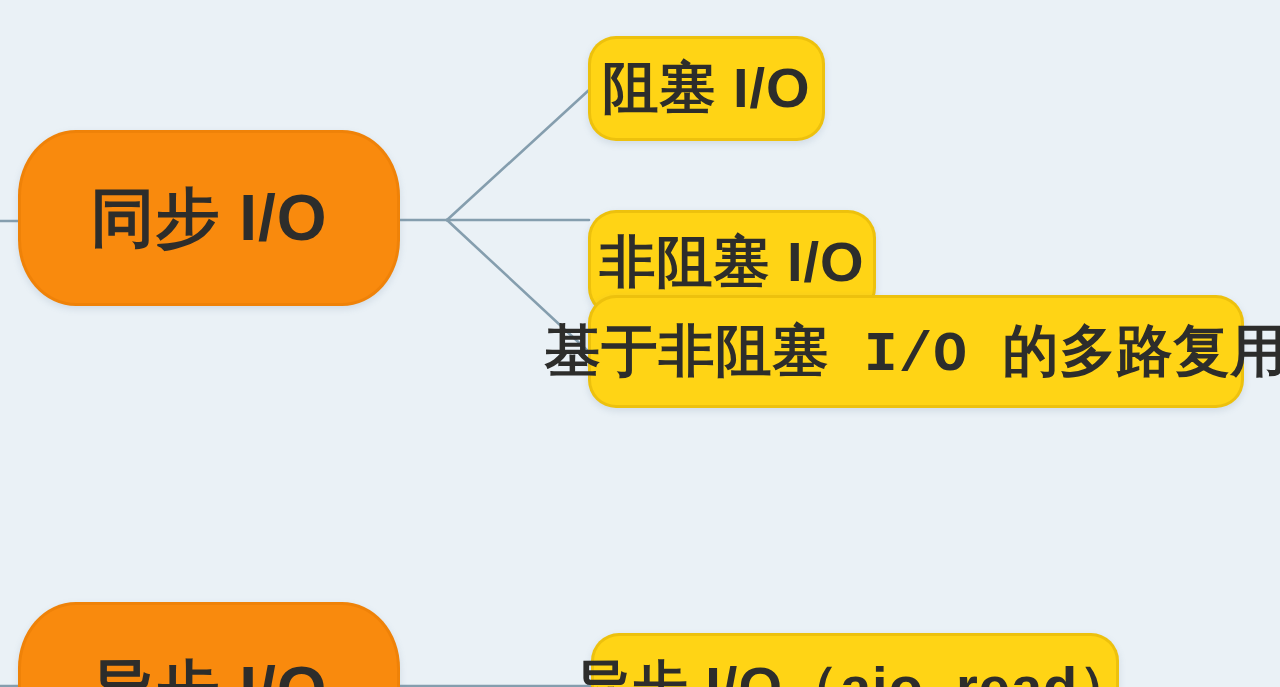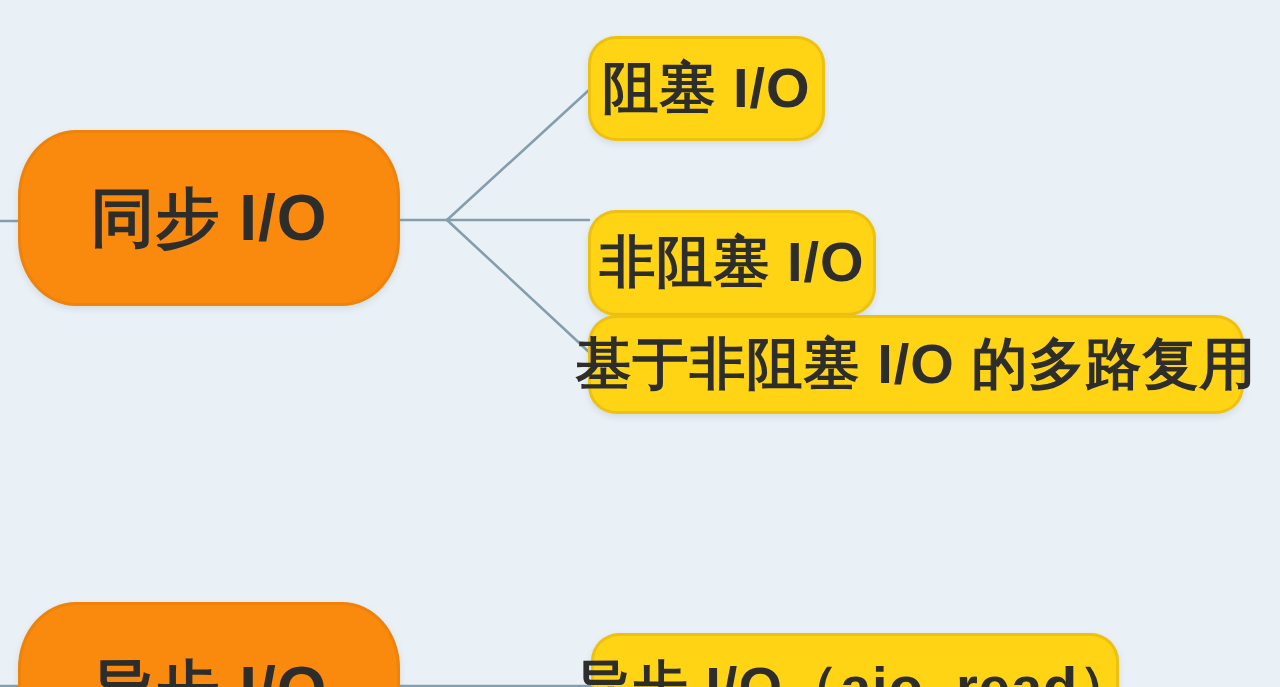"基于非阻塞 I/O 的多路复用" #node-multi { font-family: none -> Liberation Mono, monospace; height: 99px -> 113px; top: 315px -> 295px }
